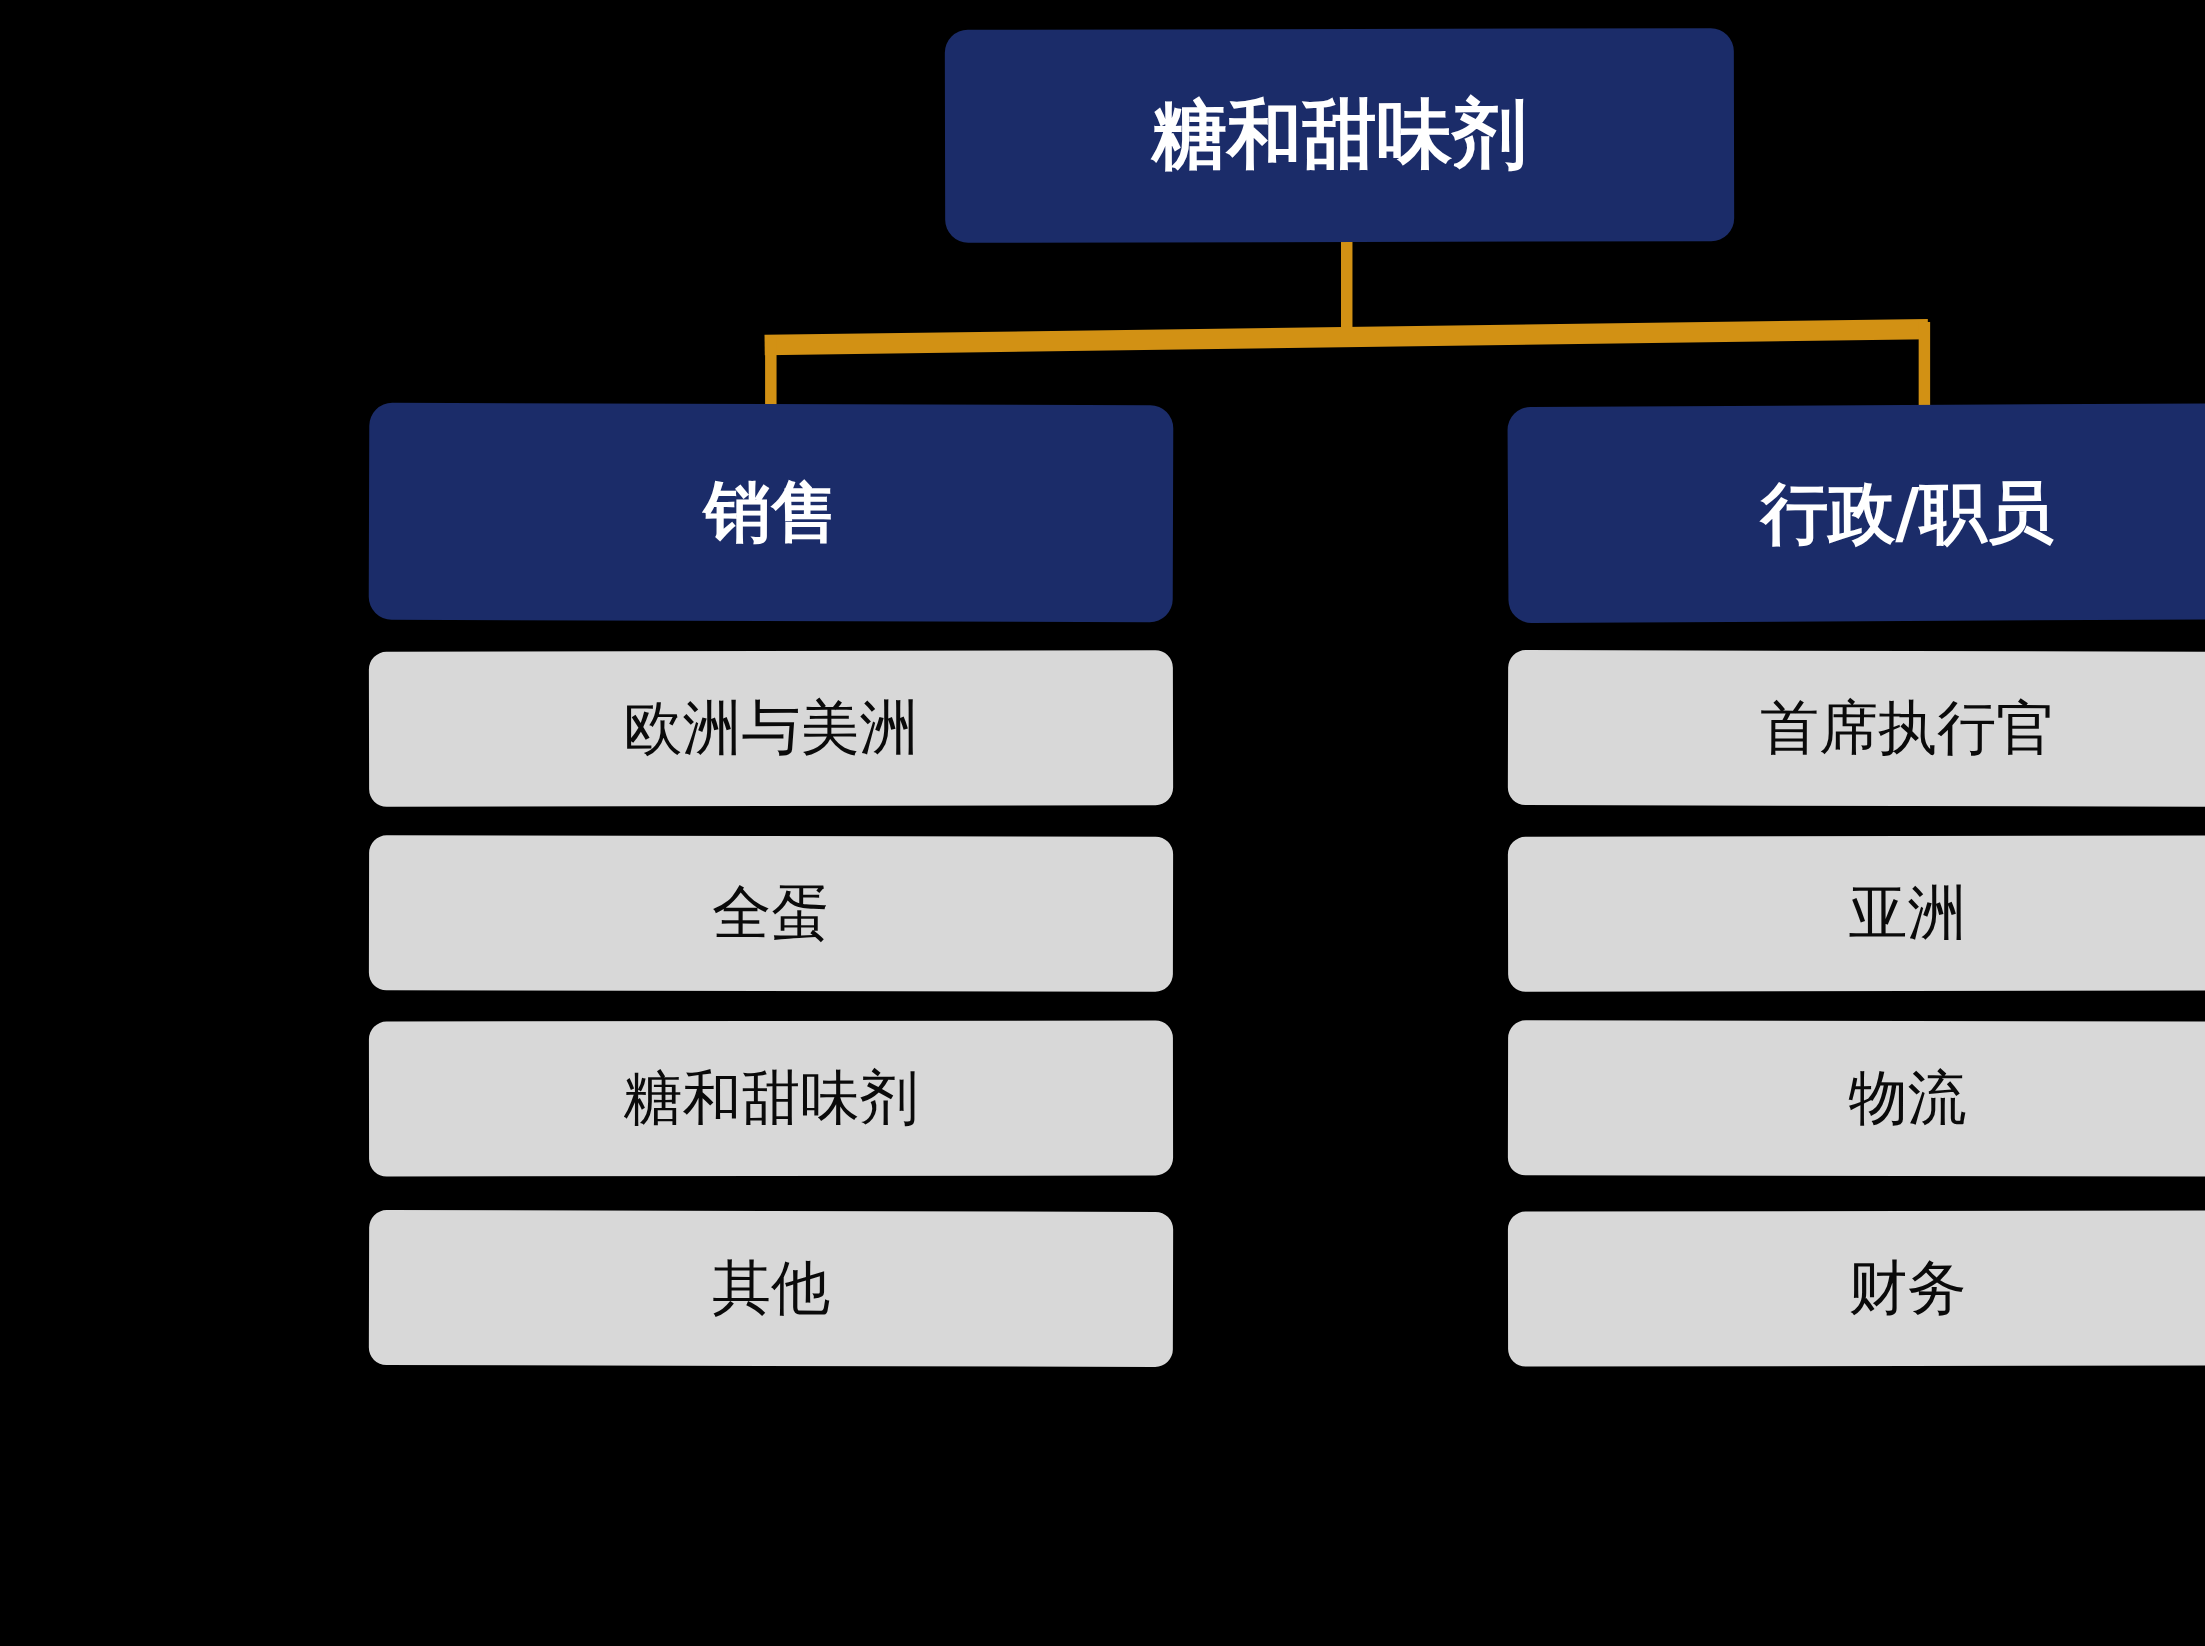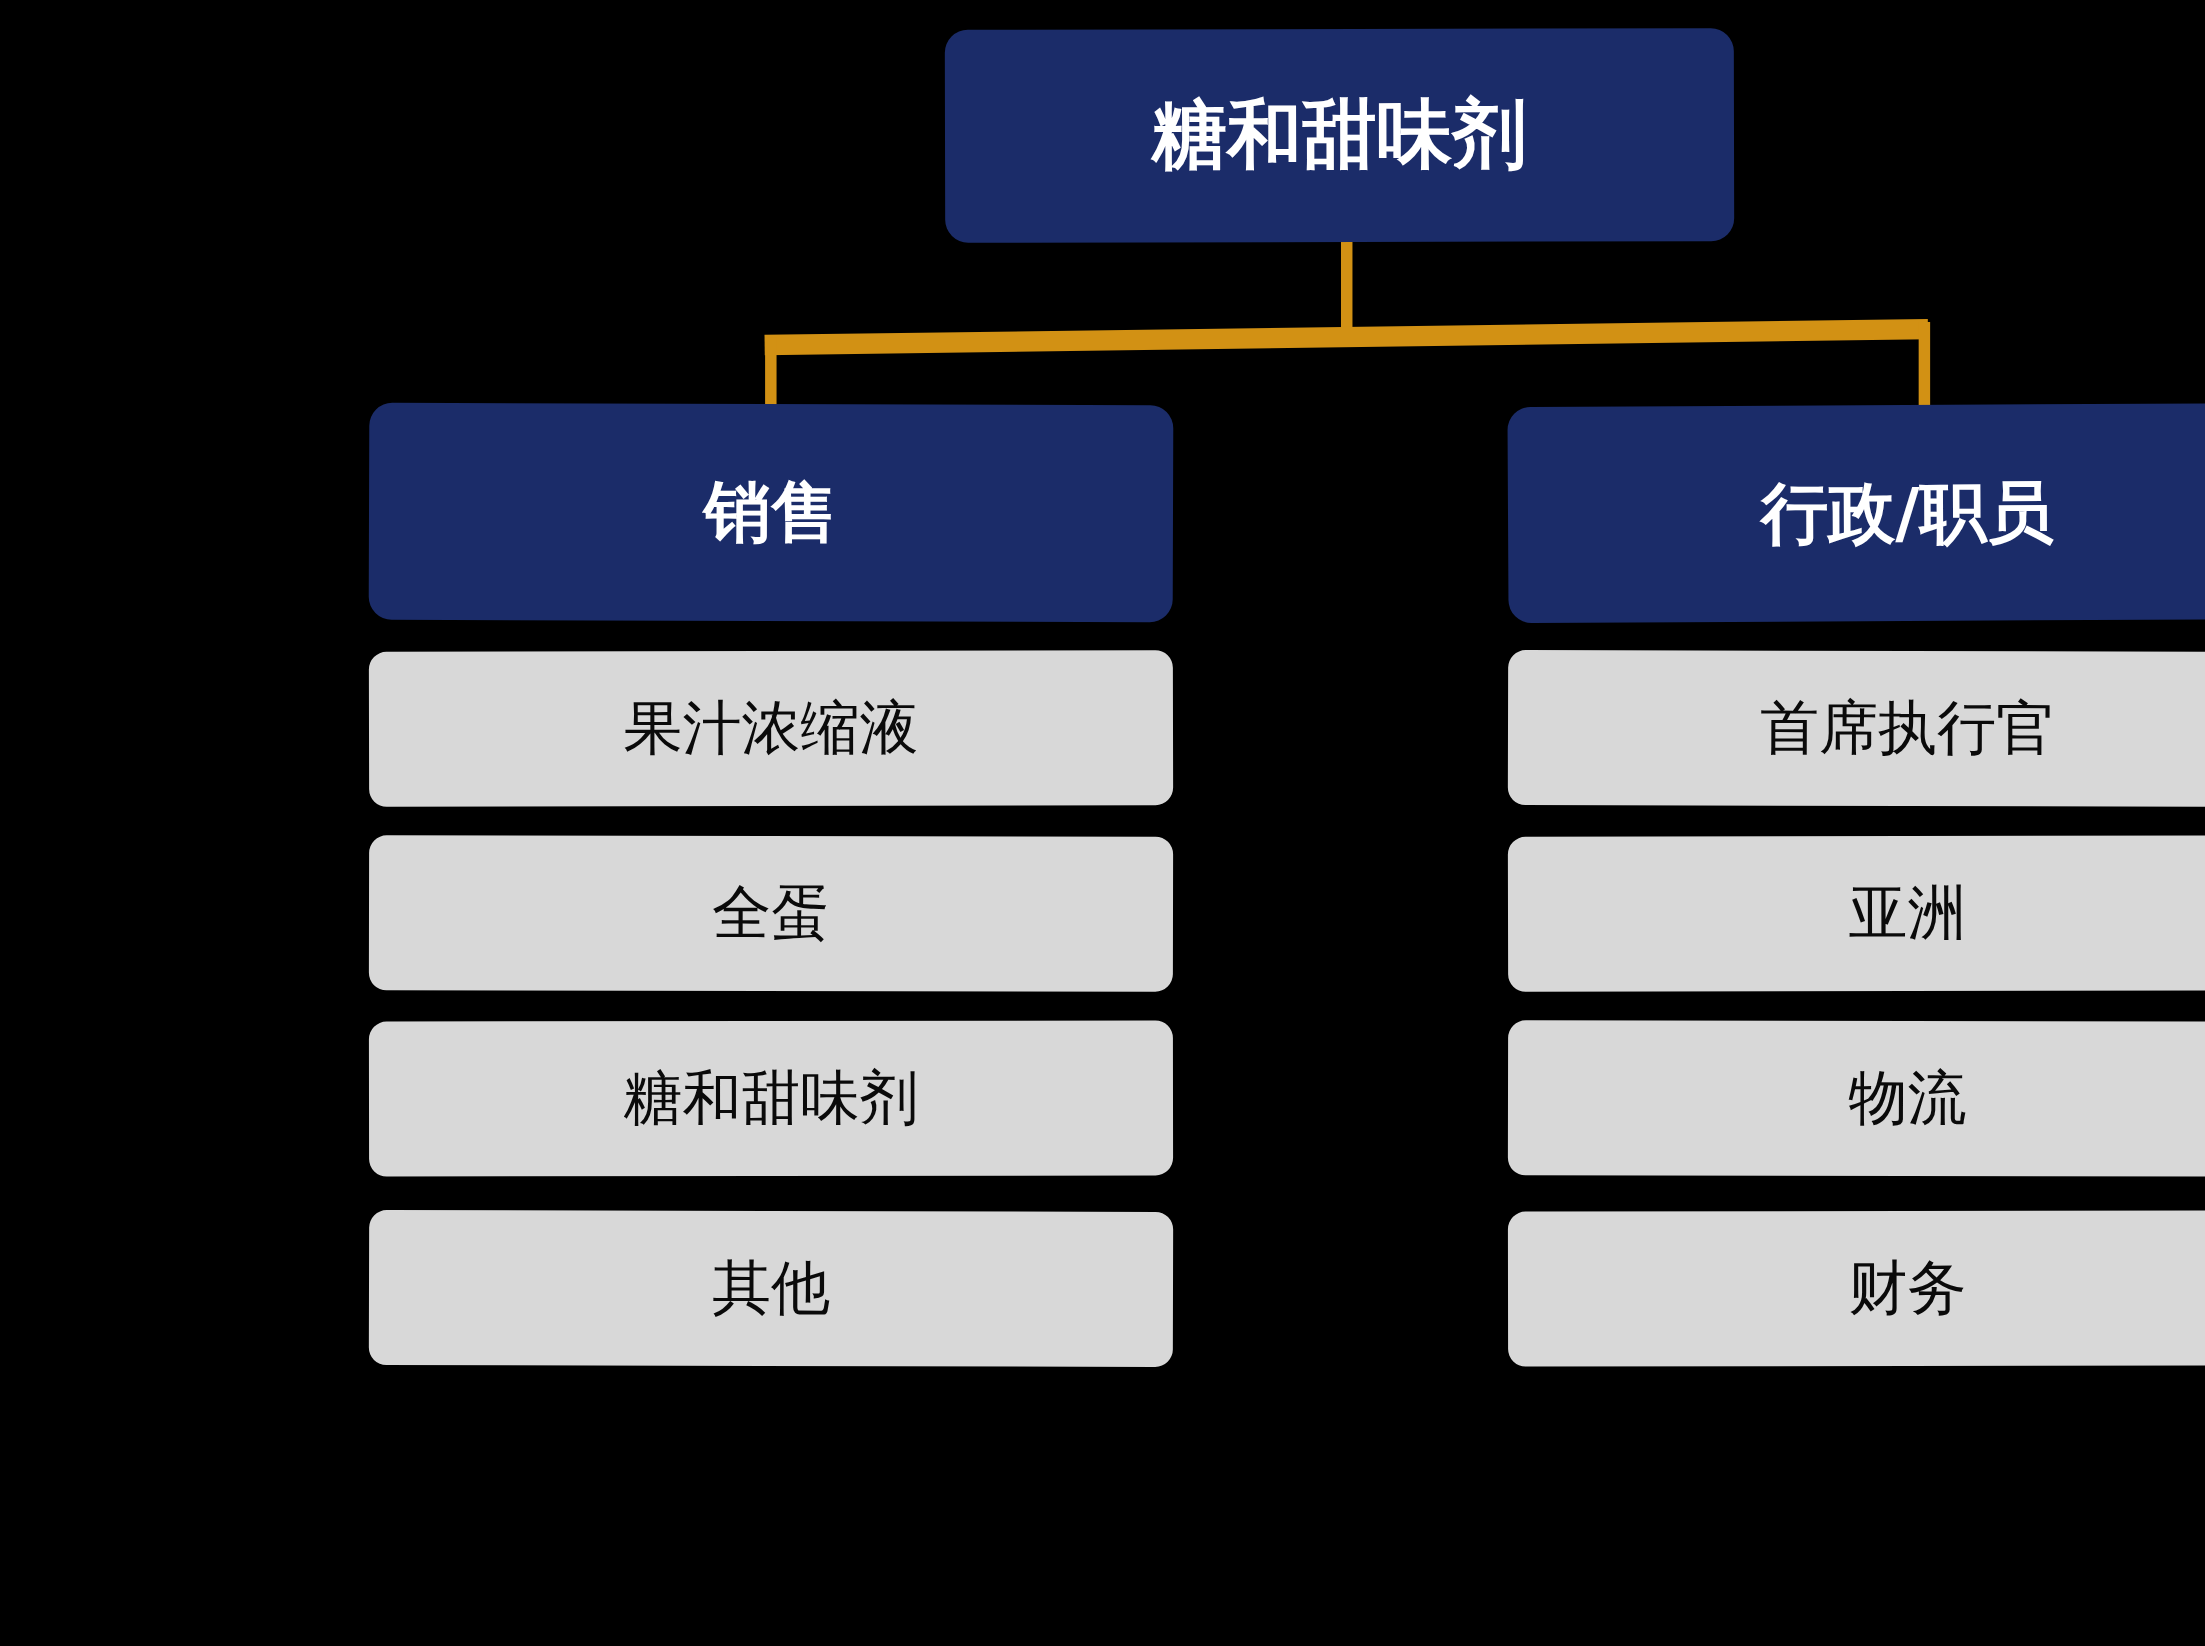"果汁浓缩液" span { text: 果汁浓缩液 -> 欧洲与美洲 }
